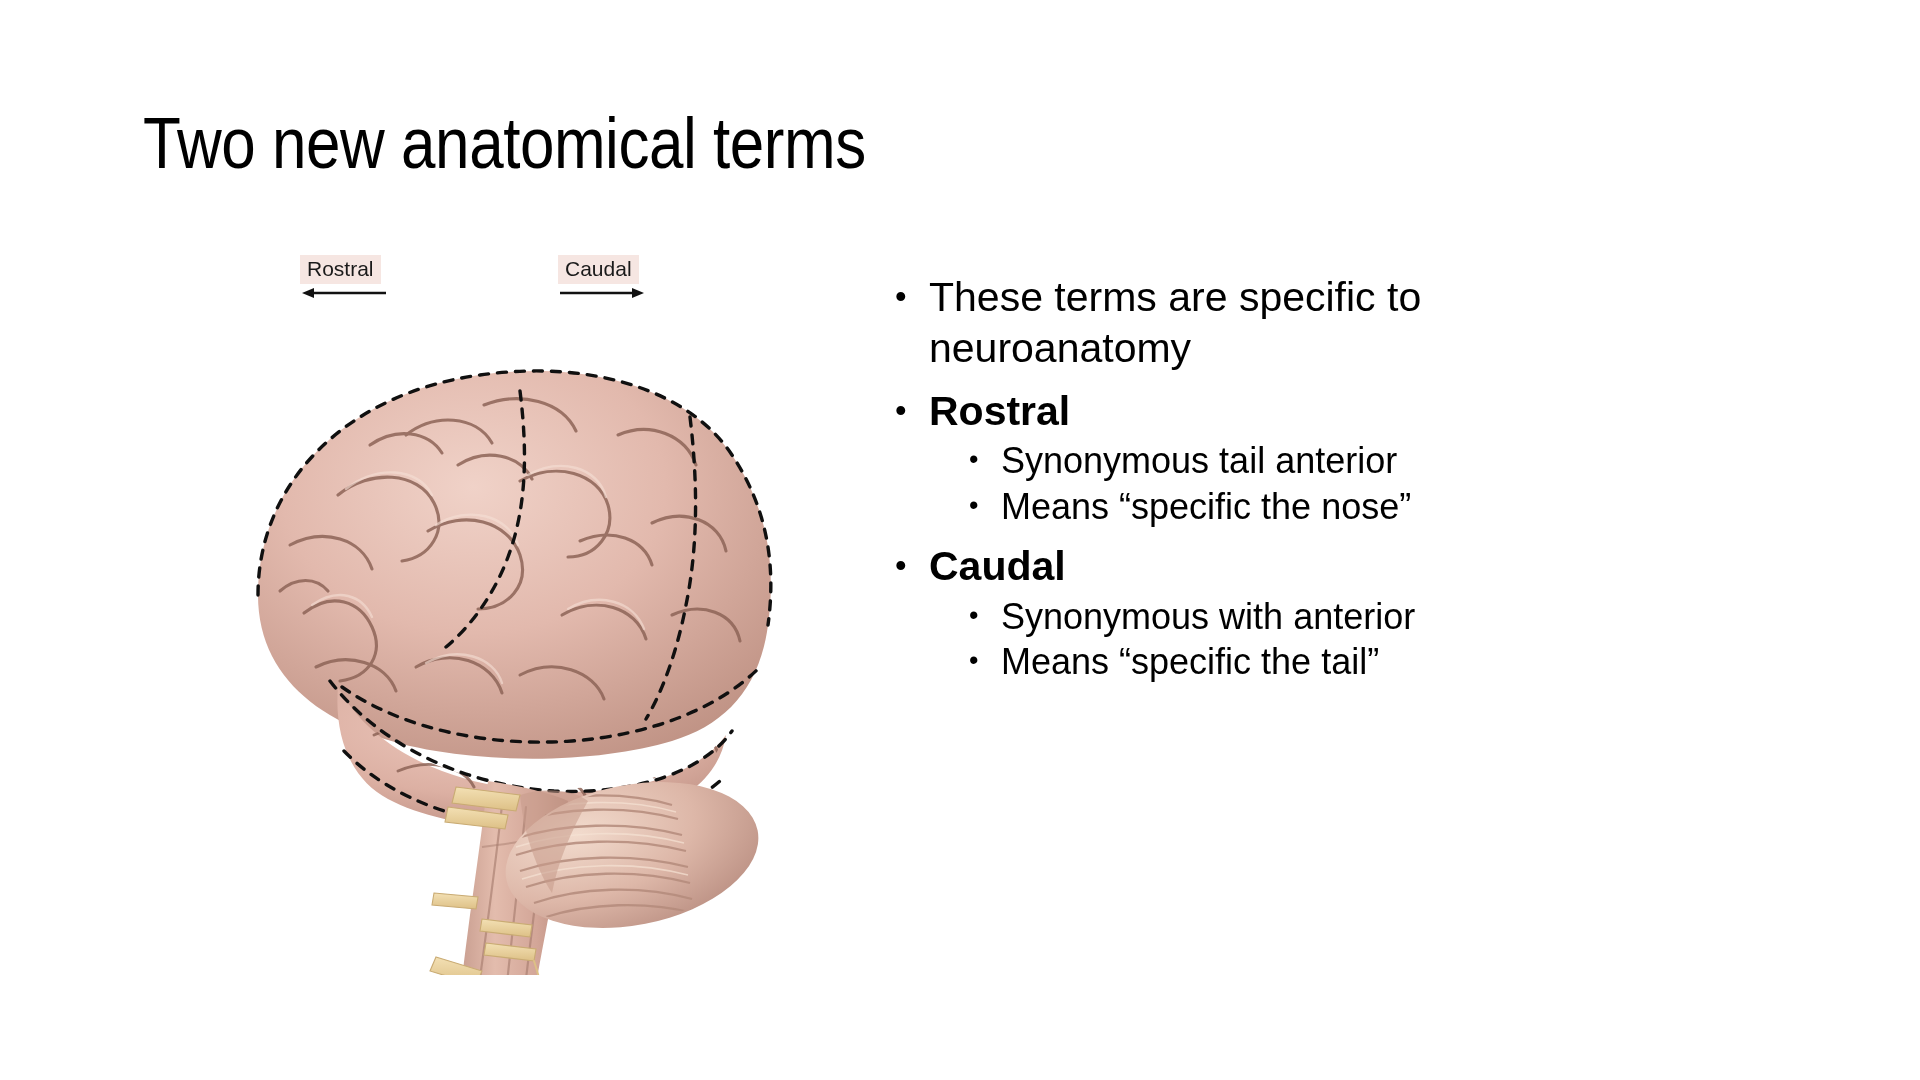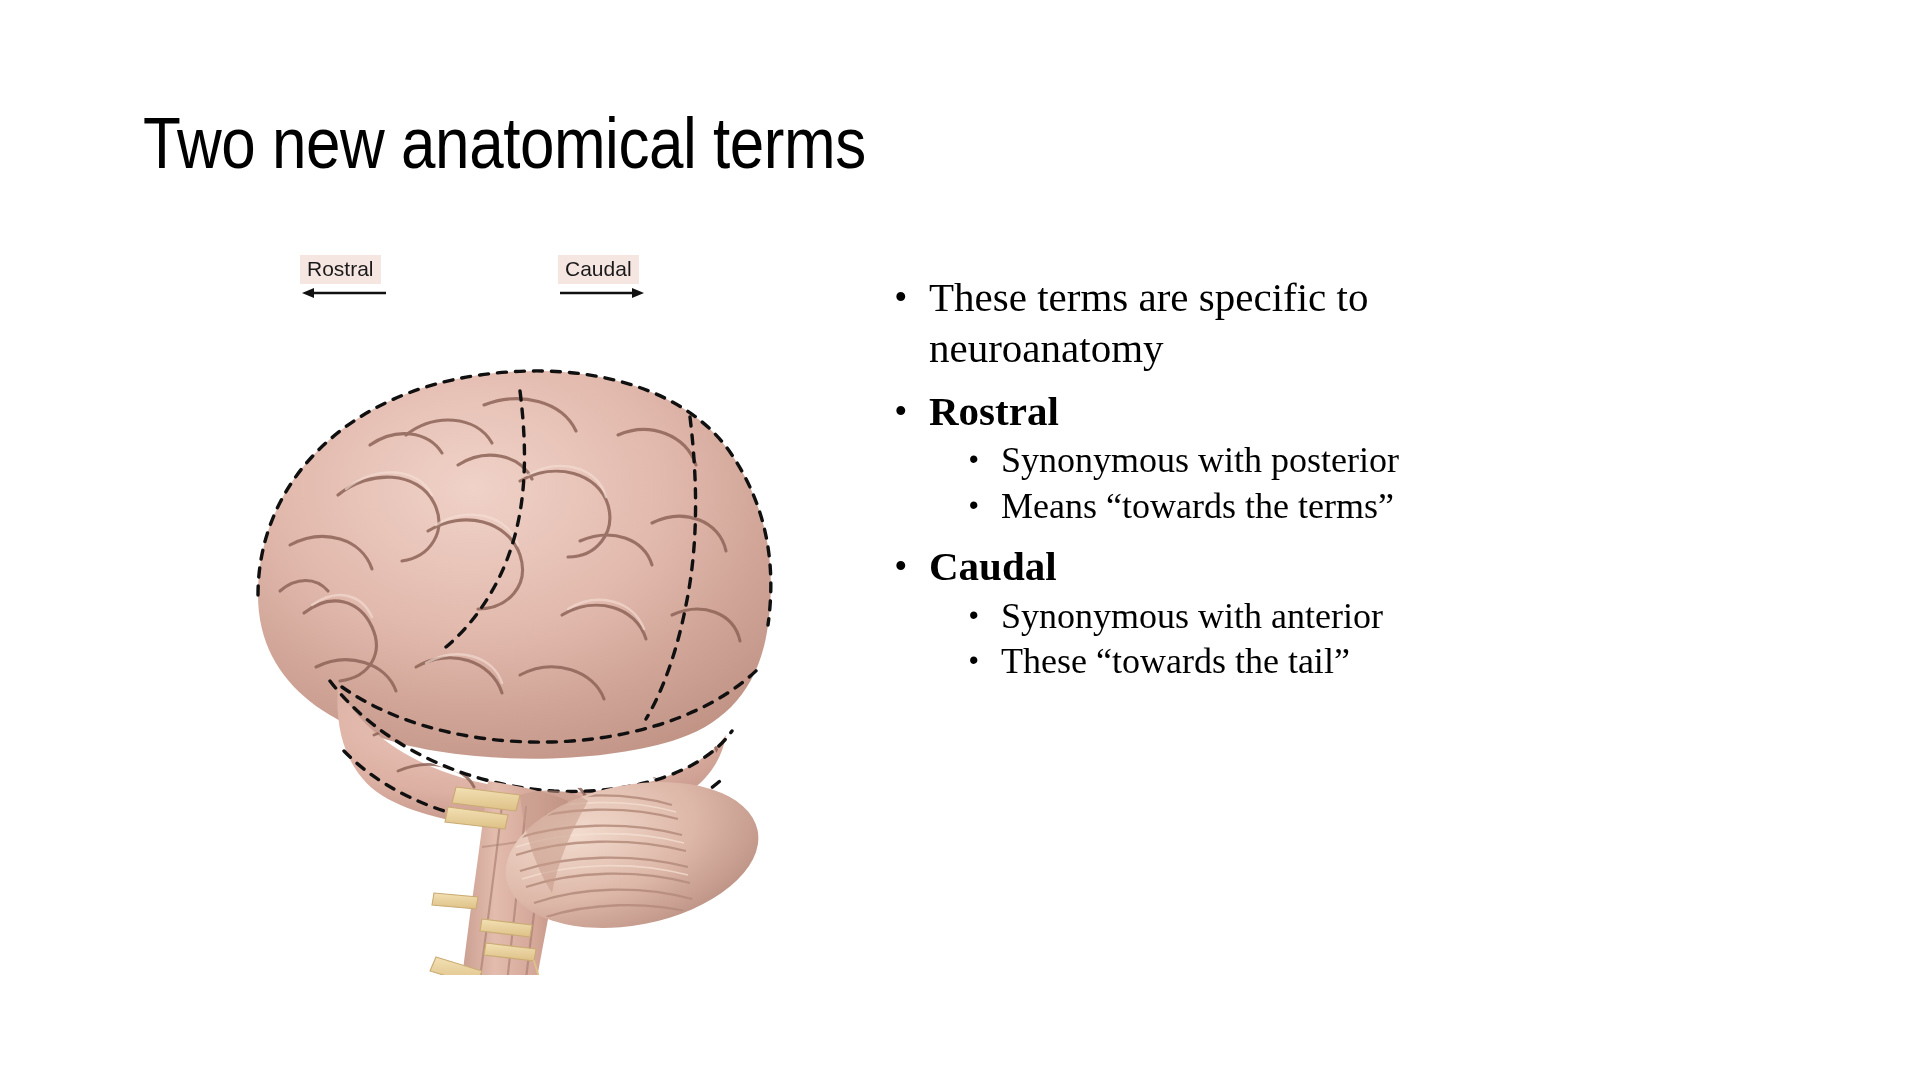"These terms are specific to" .bullet .txt { font-family: Liberation Serif, serif -> none }
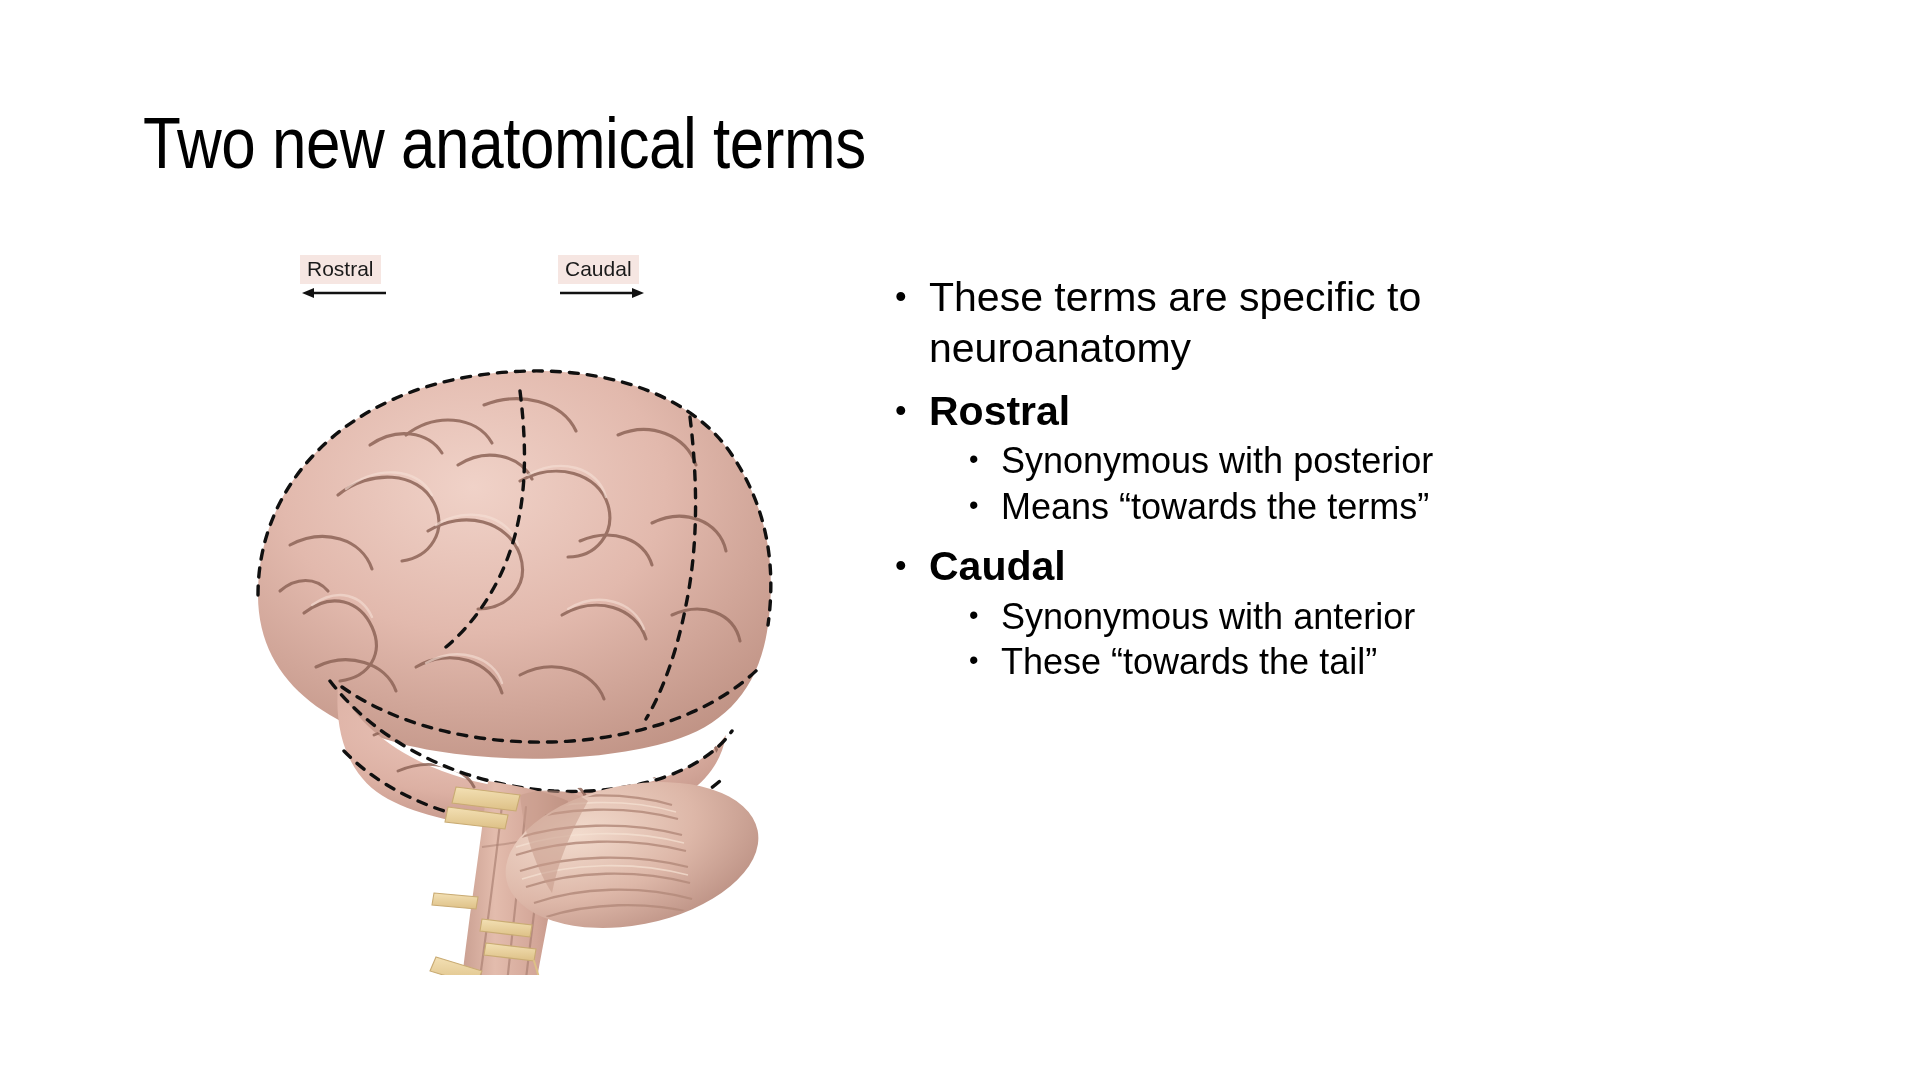"Synonymous with posterior" span.txt { text: with posterior -> tail anterior }
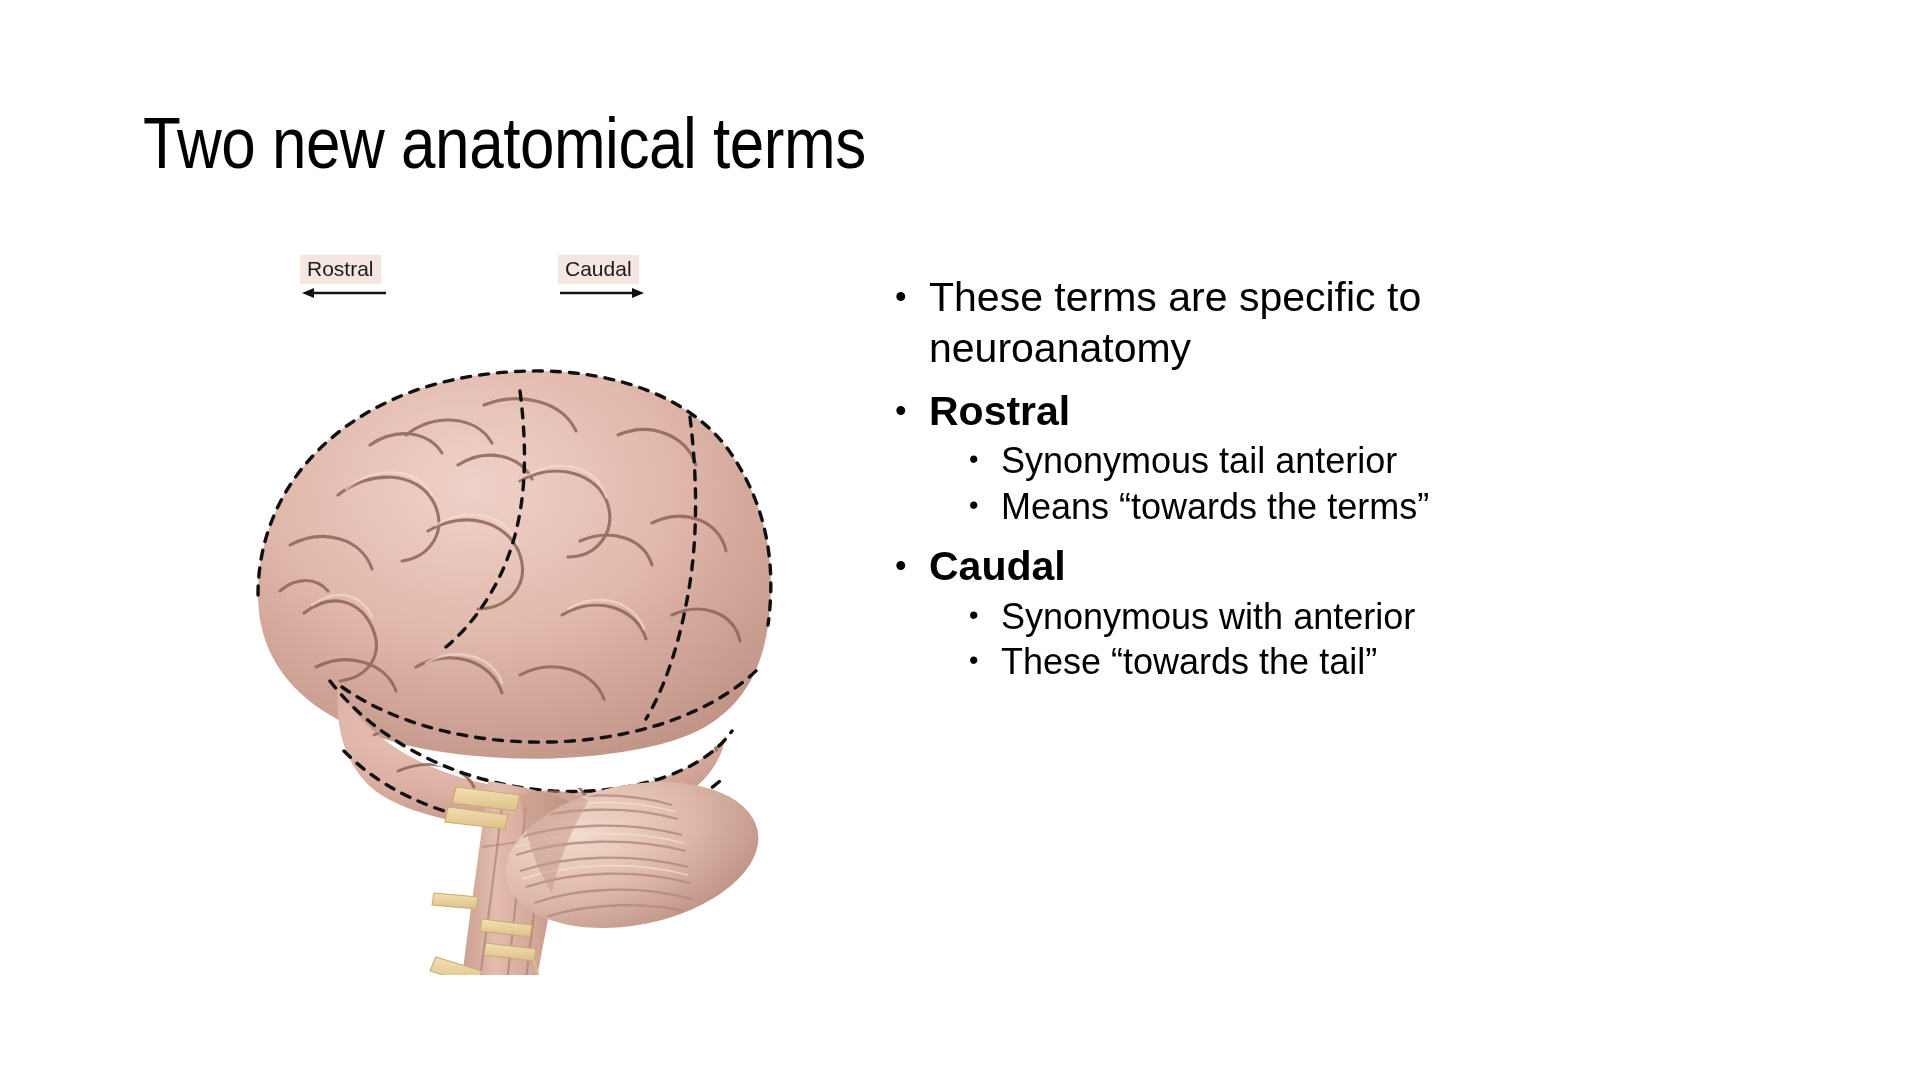"Means “towards the terms”" span.txt { text: towards the terms -> specific the nose }
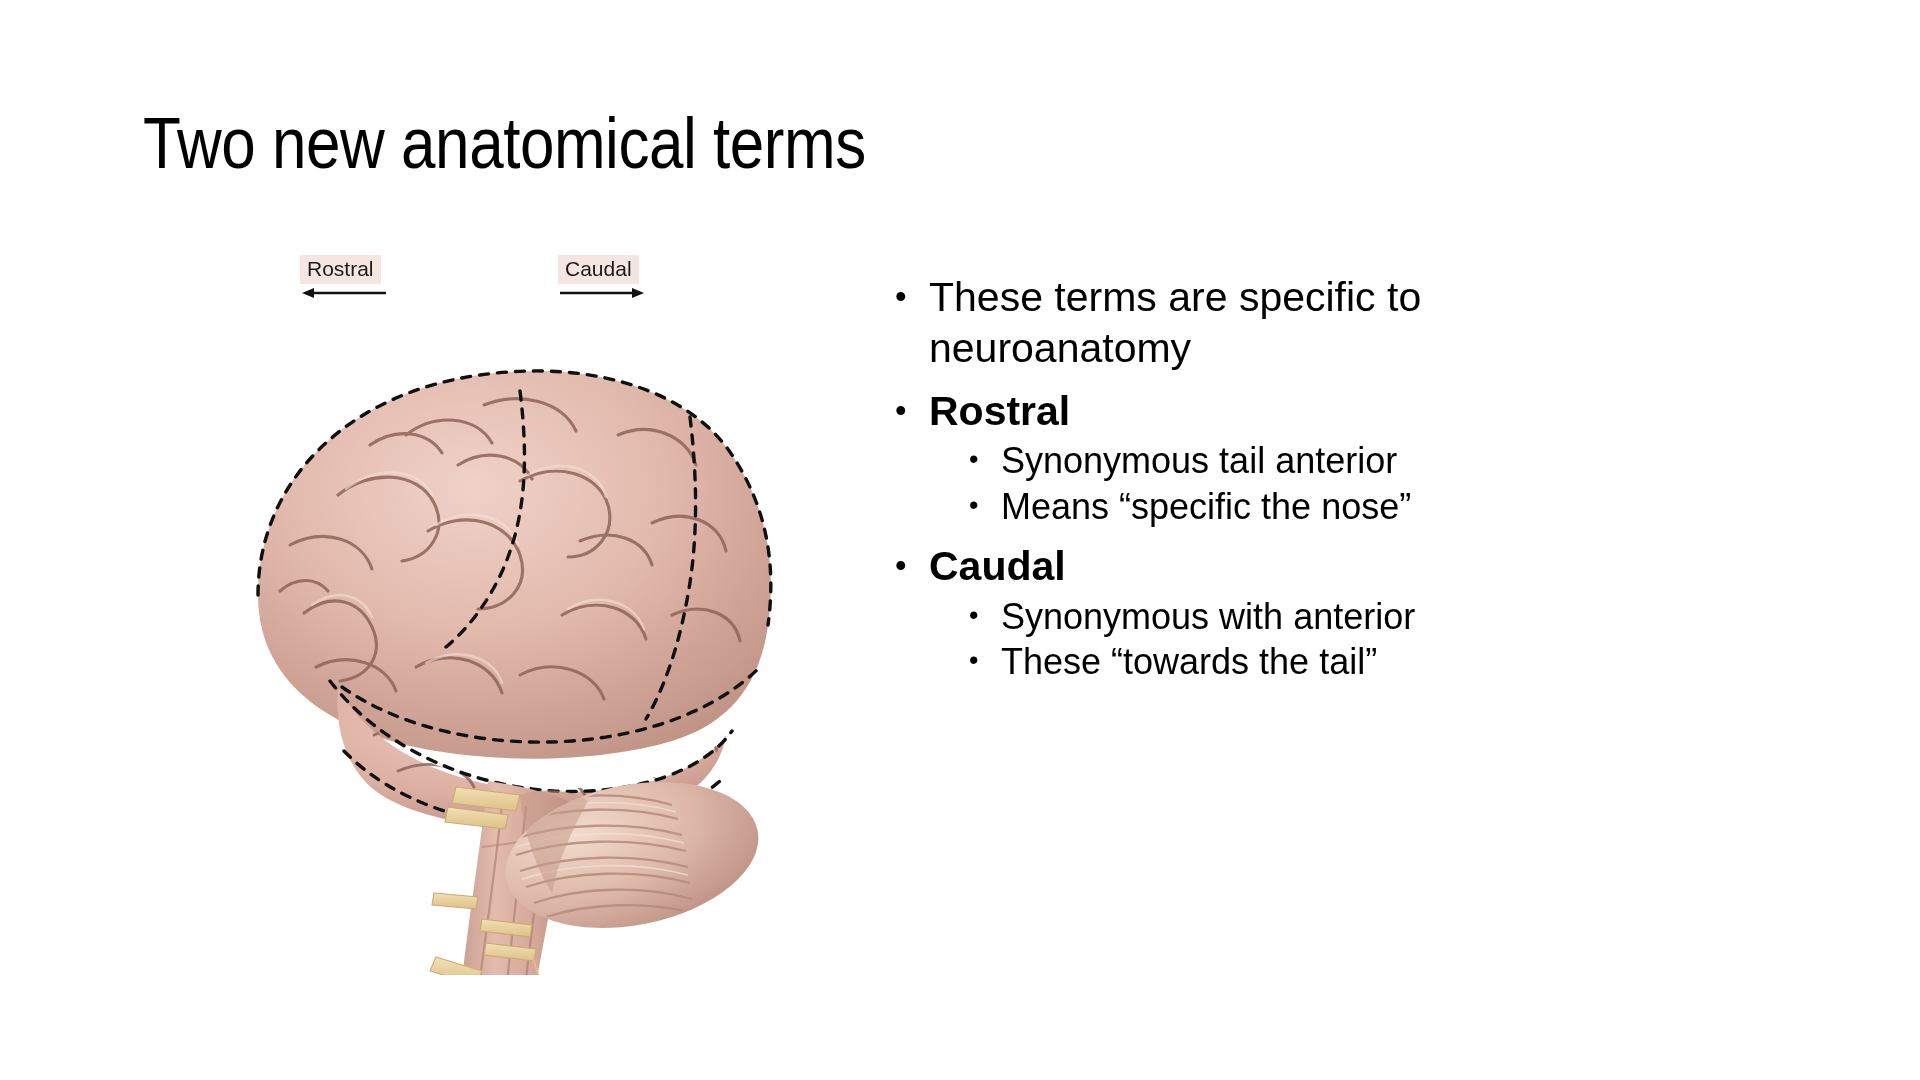"These “towards the tail”" span.txt { text: These “towards -> Means “specific }
